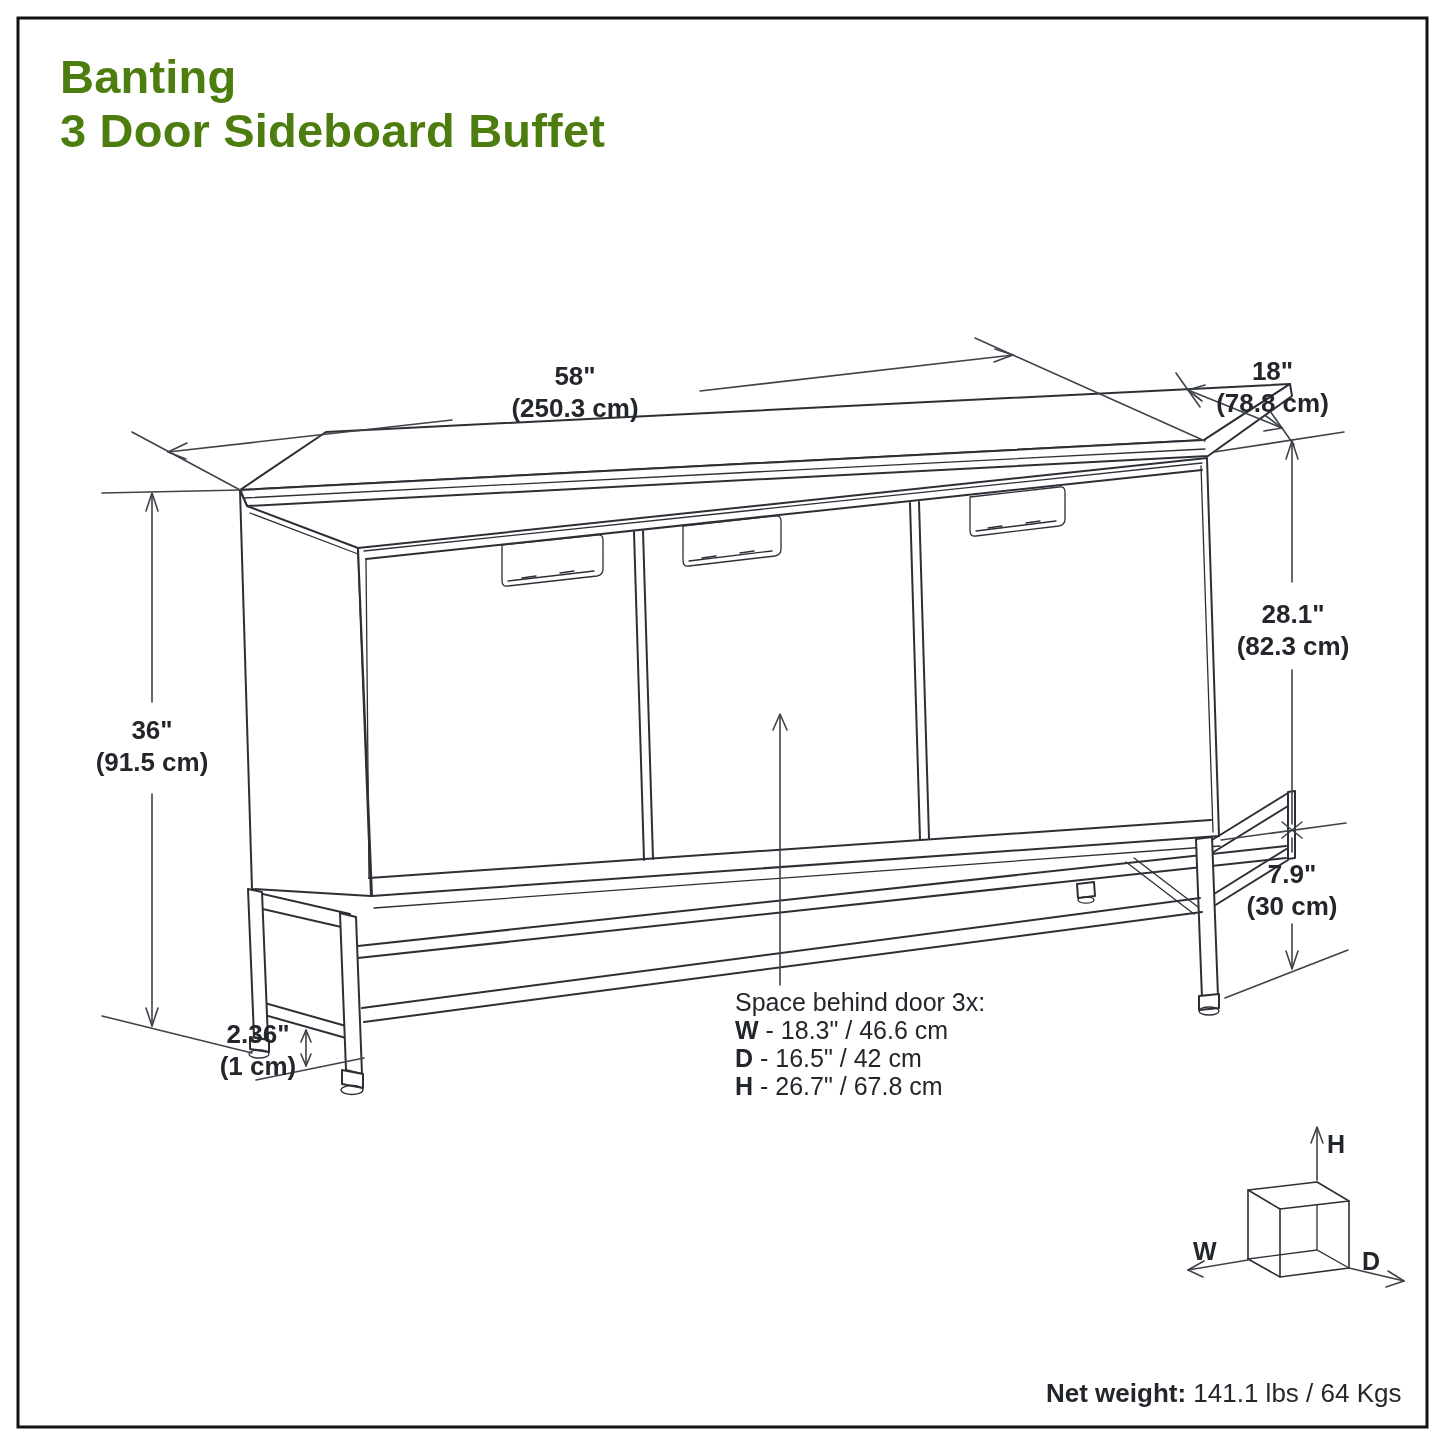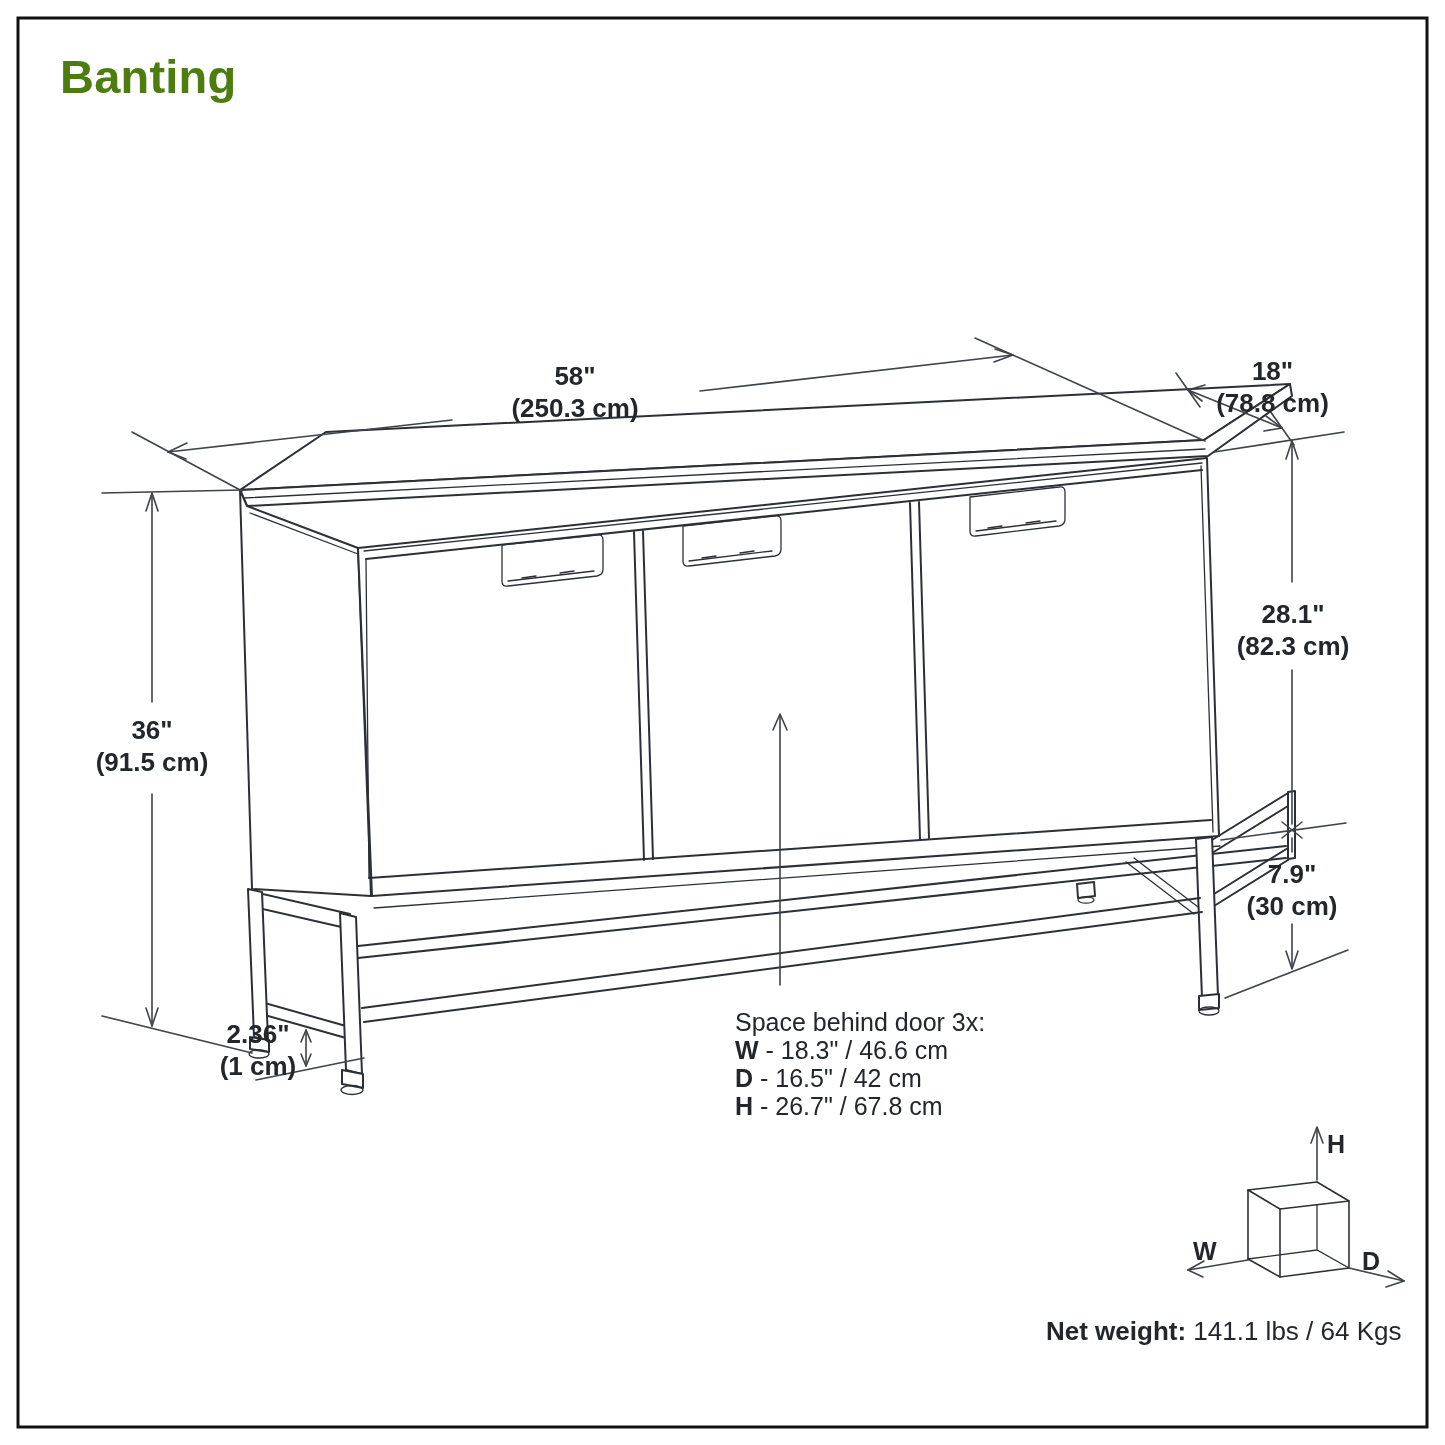"3 Door Sideboard Buffet" div { html: none -> <div>3 Door Sideboard Buffet</div> }
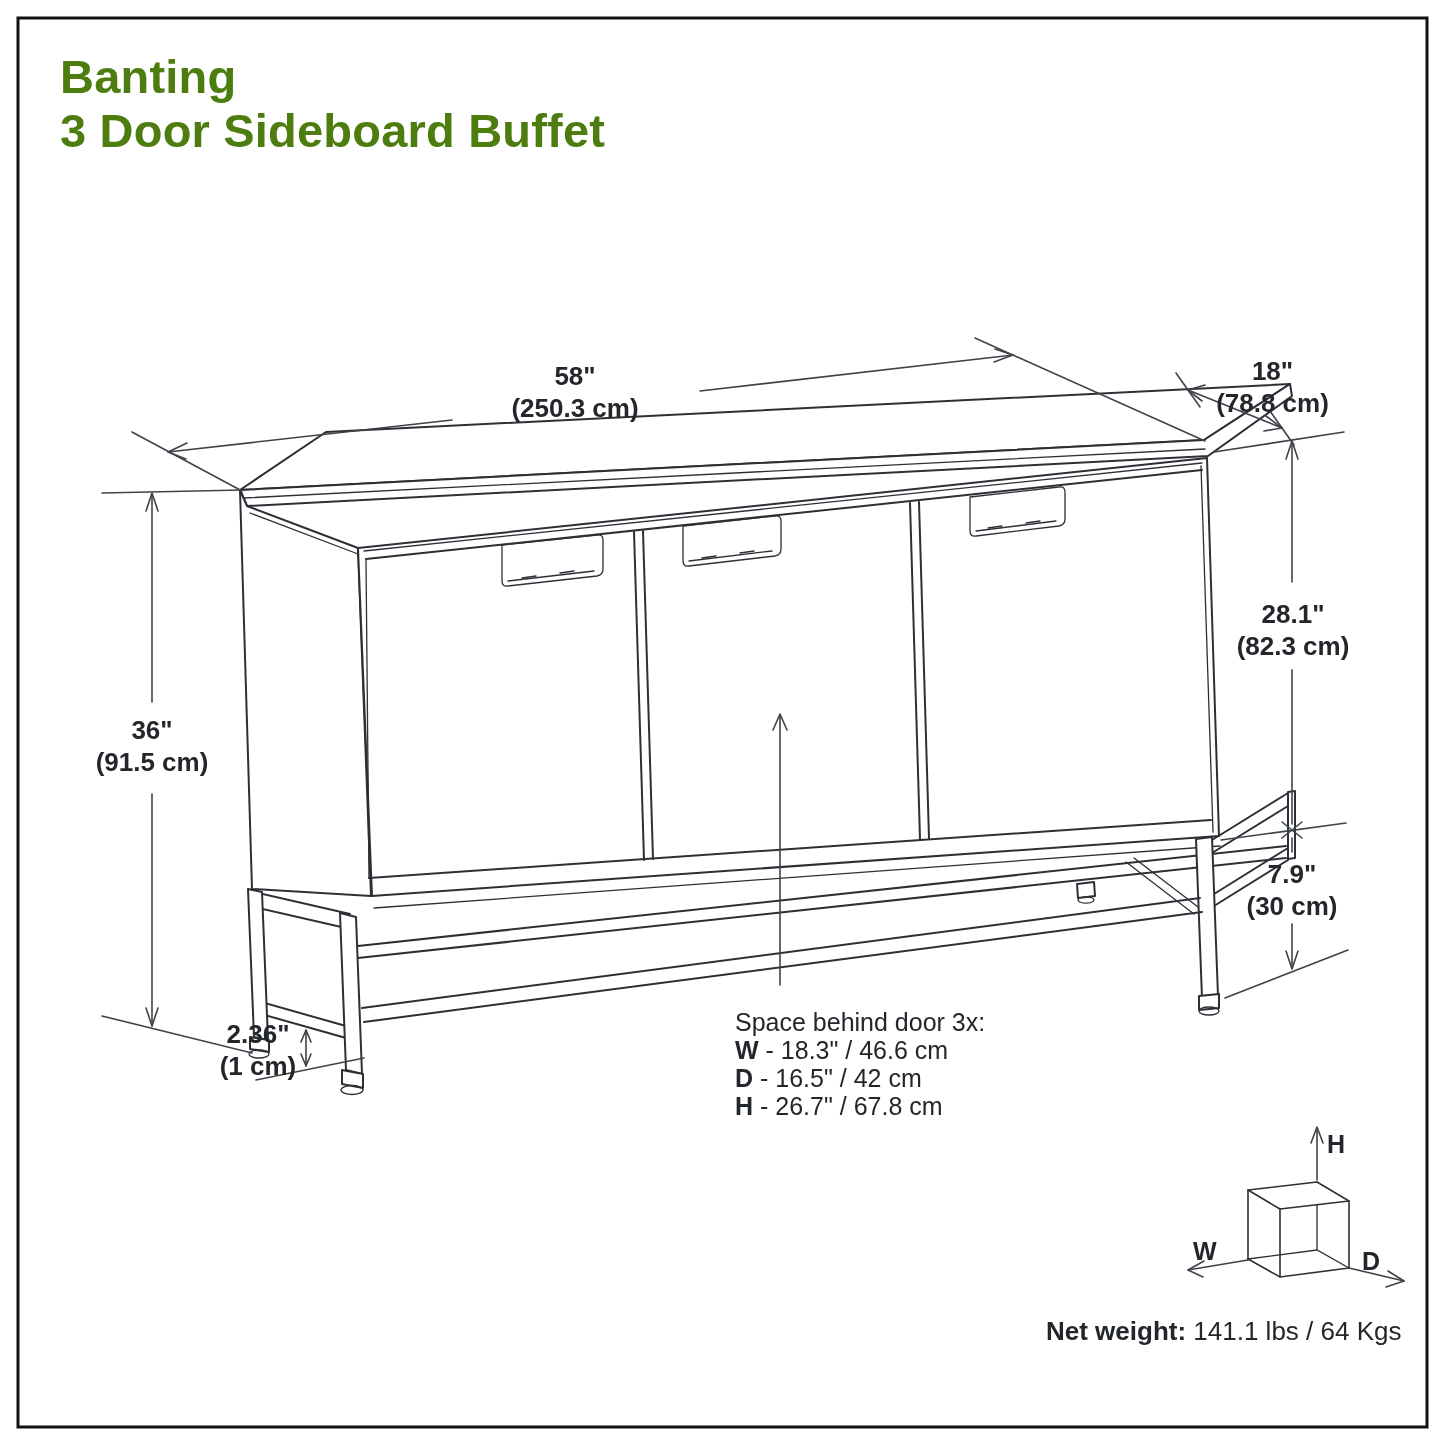"Space behind door 3x:" .note { margin-top: 20px -> none }
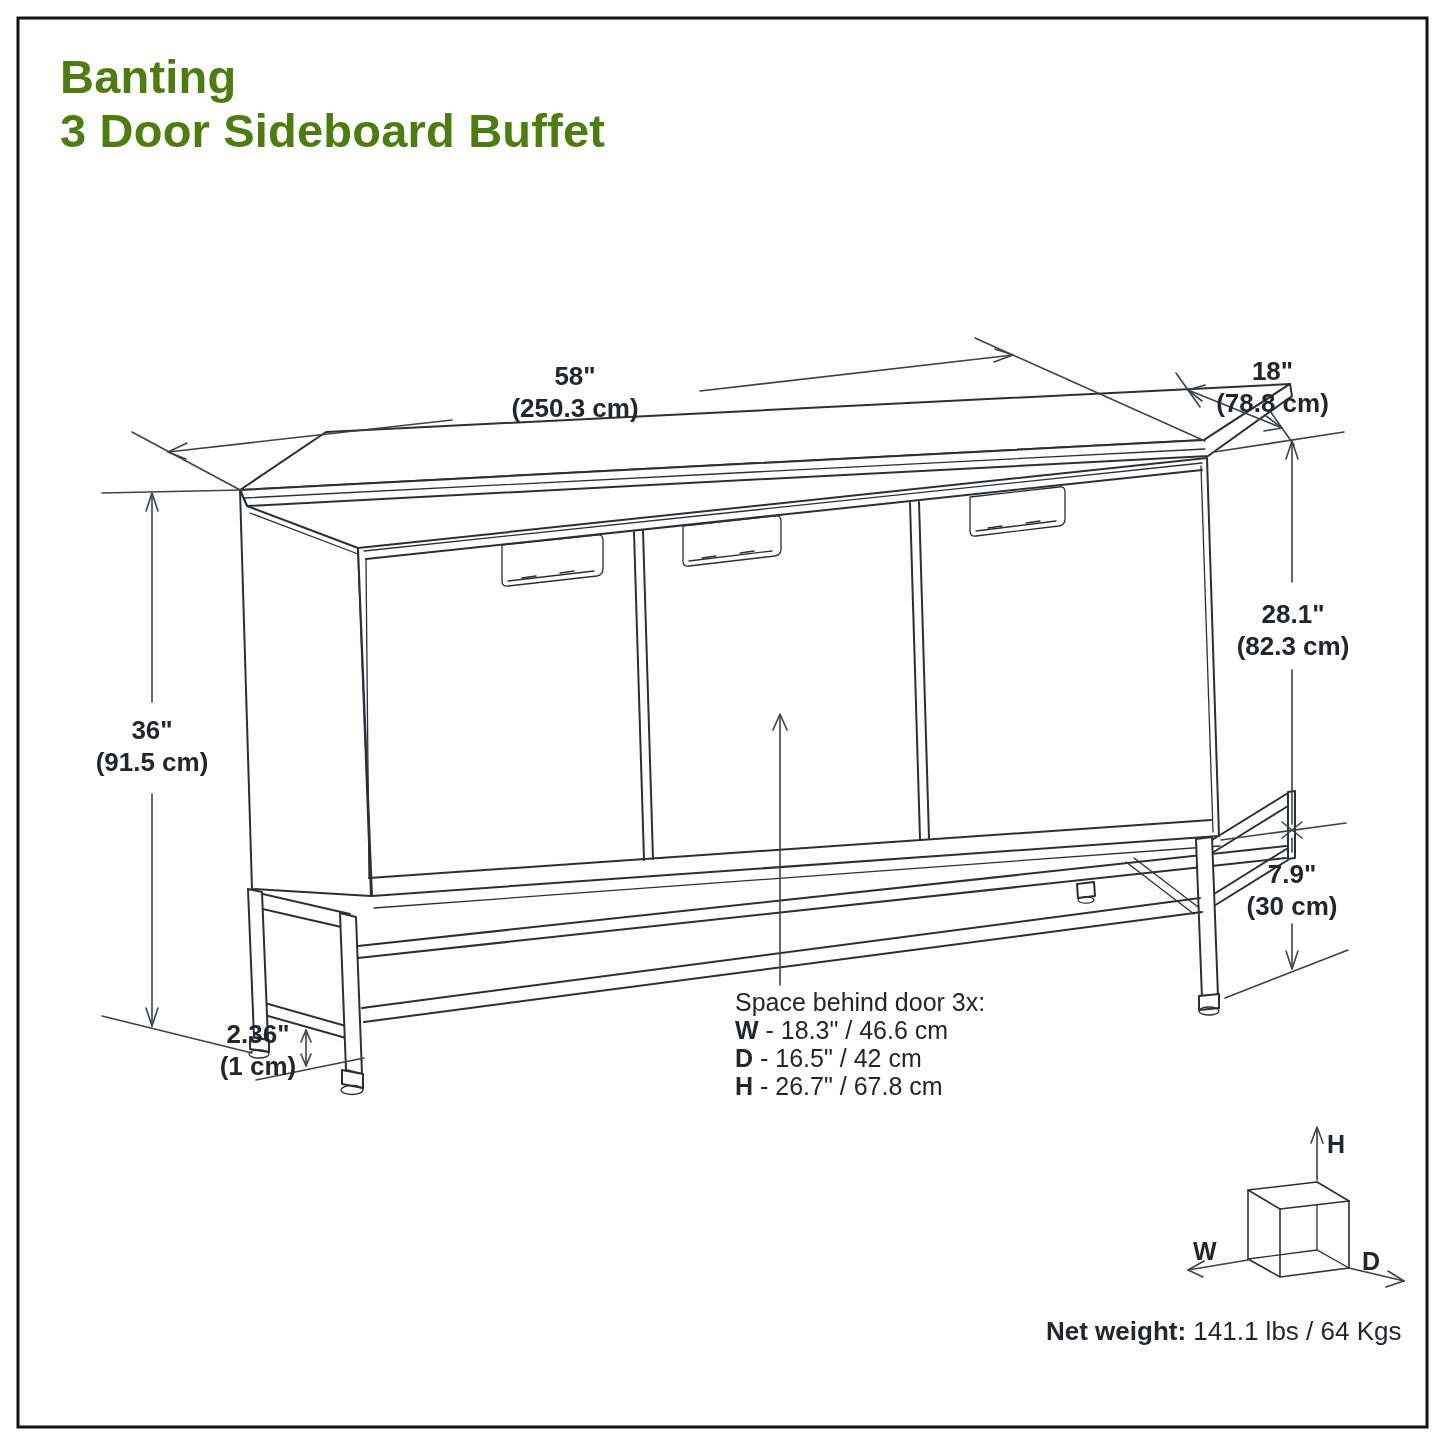"Net weight: 141.1 lbs /" .netweight { top: 1316px -> 1378px }
